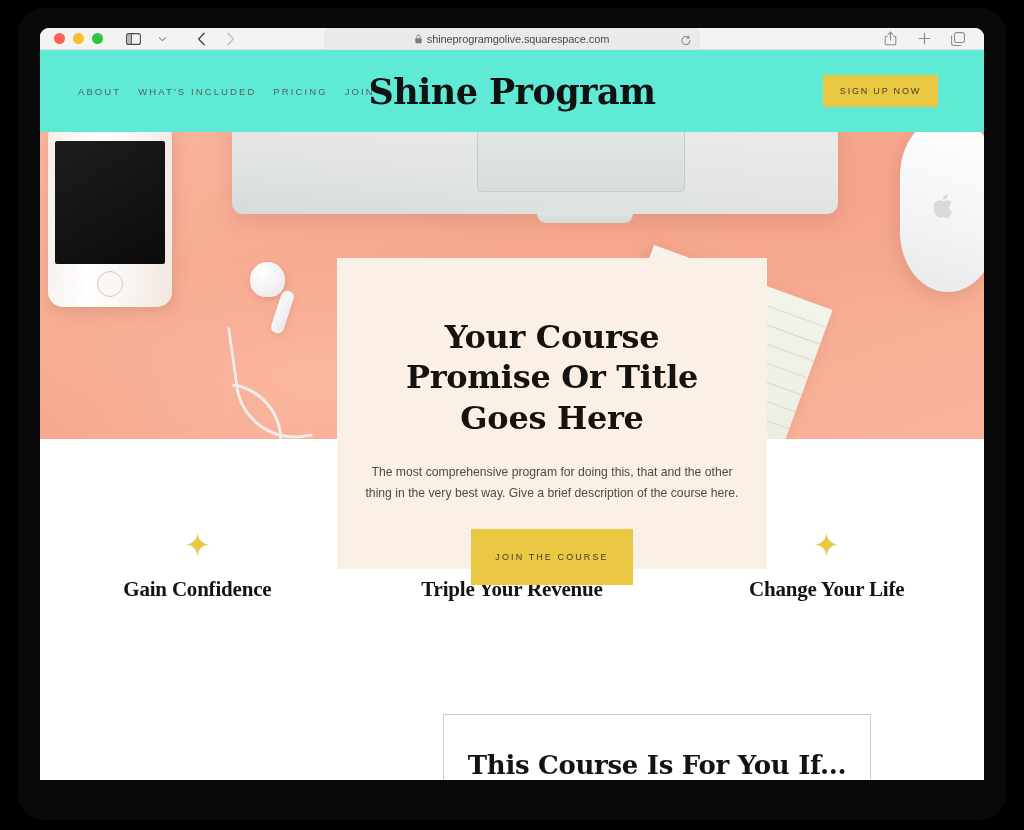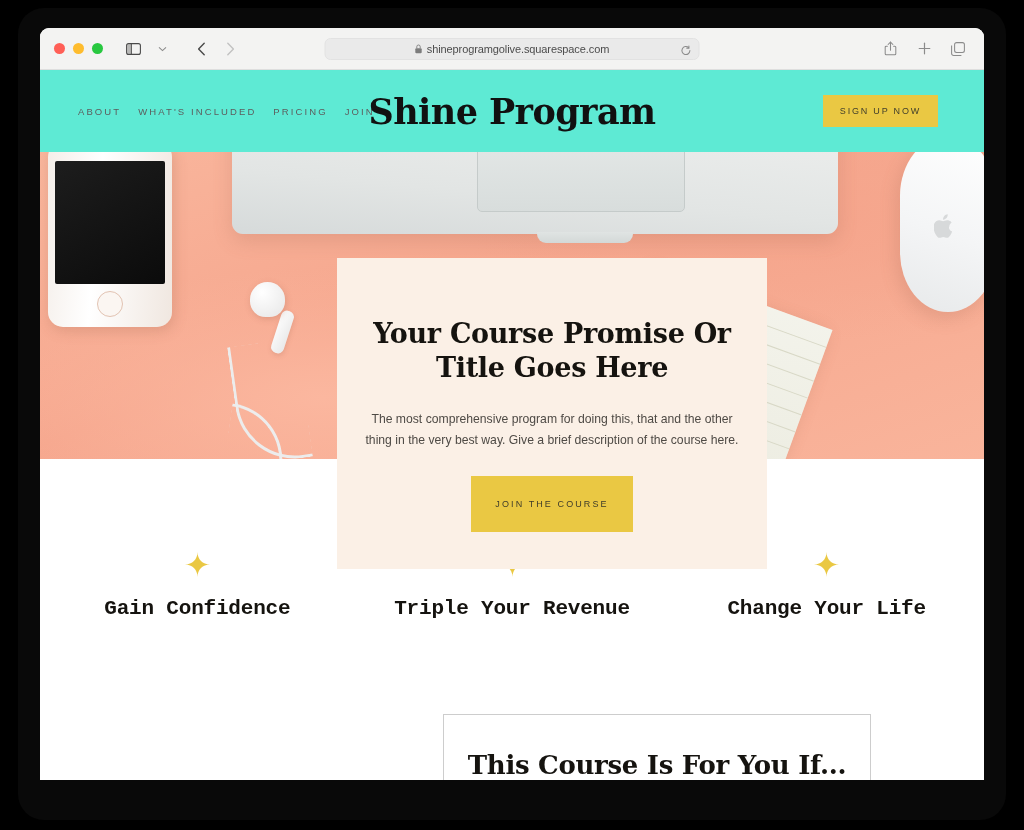"shineprogramgolive.squarespace.com" .toolbar { height: 42px -> 22px }
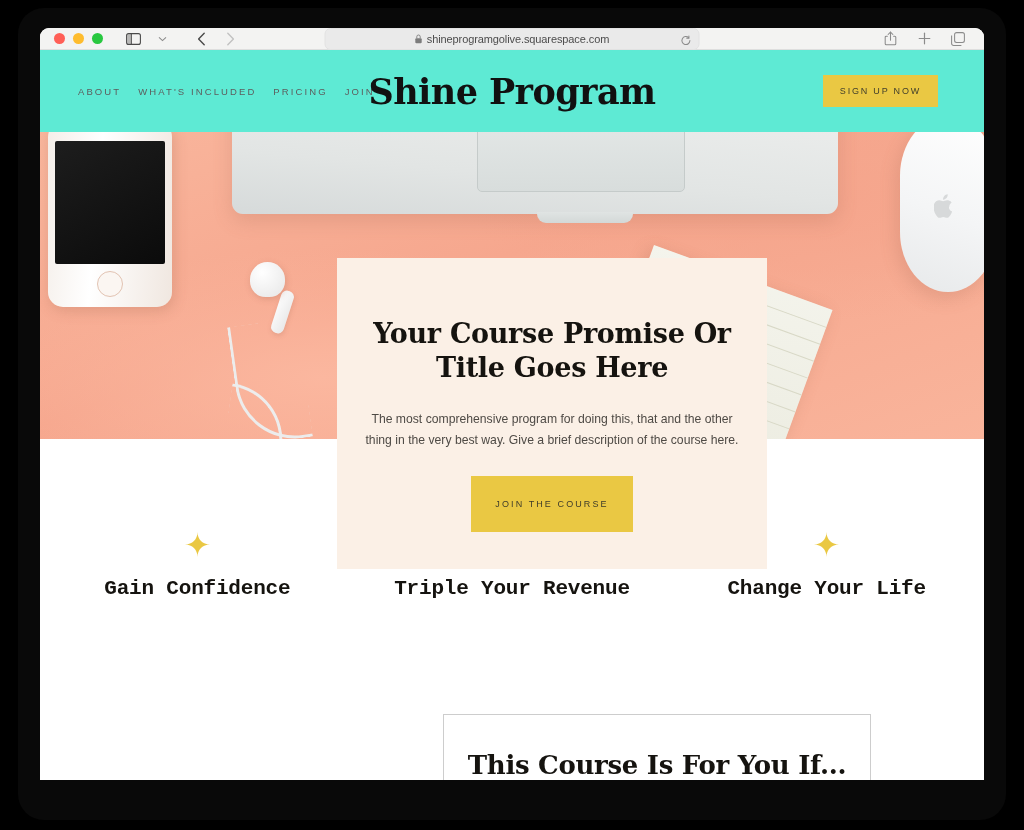"Your Course Promise Or Title" .card-title { font-size: 27px -> 32px }
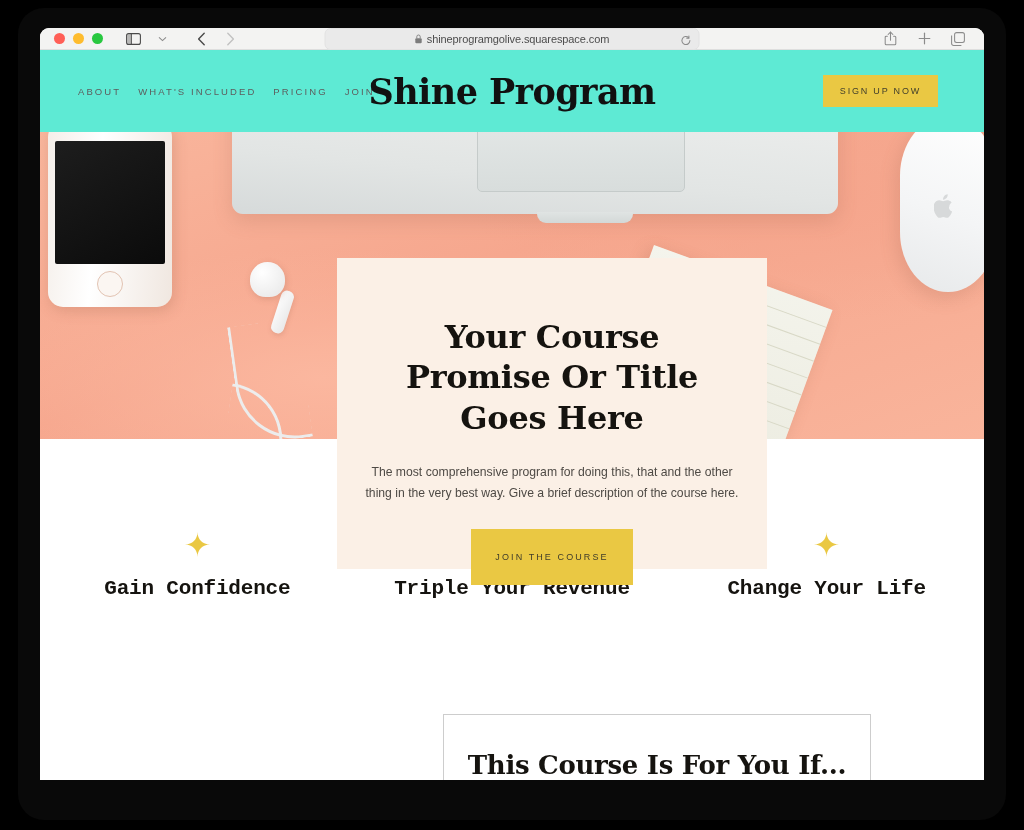"Gain Confidence" .feature-title { font-family: Liberation Mono, monospace -> Liberation Serif, serif }
